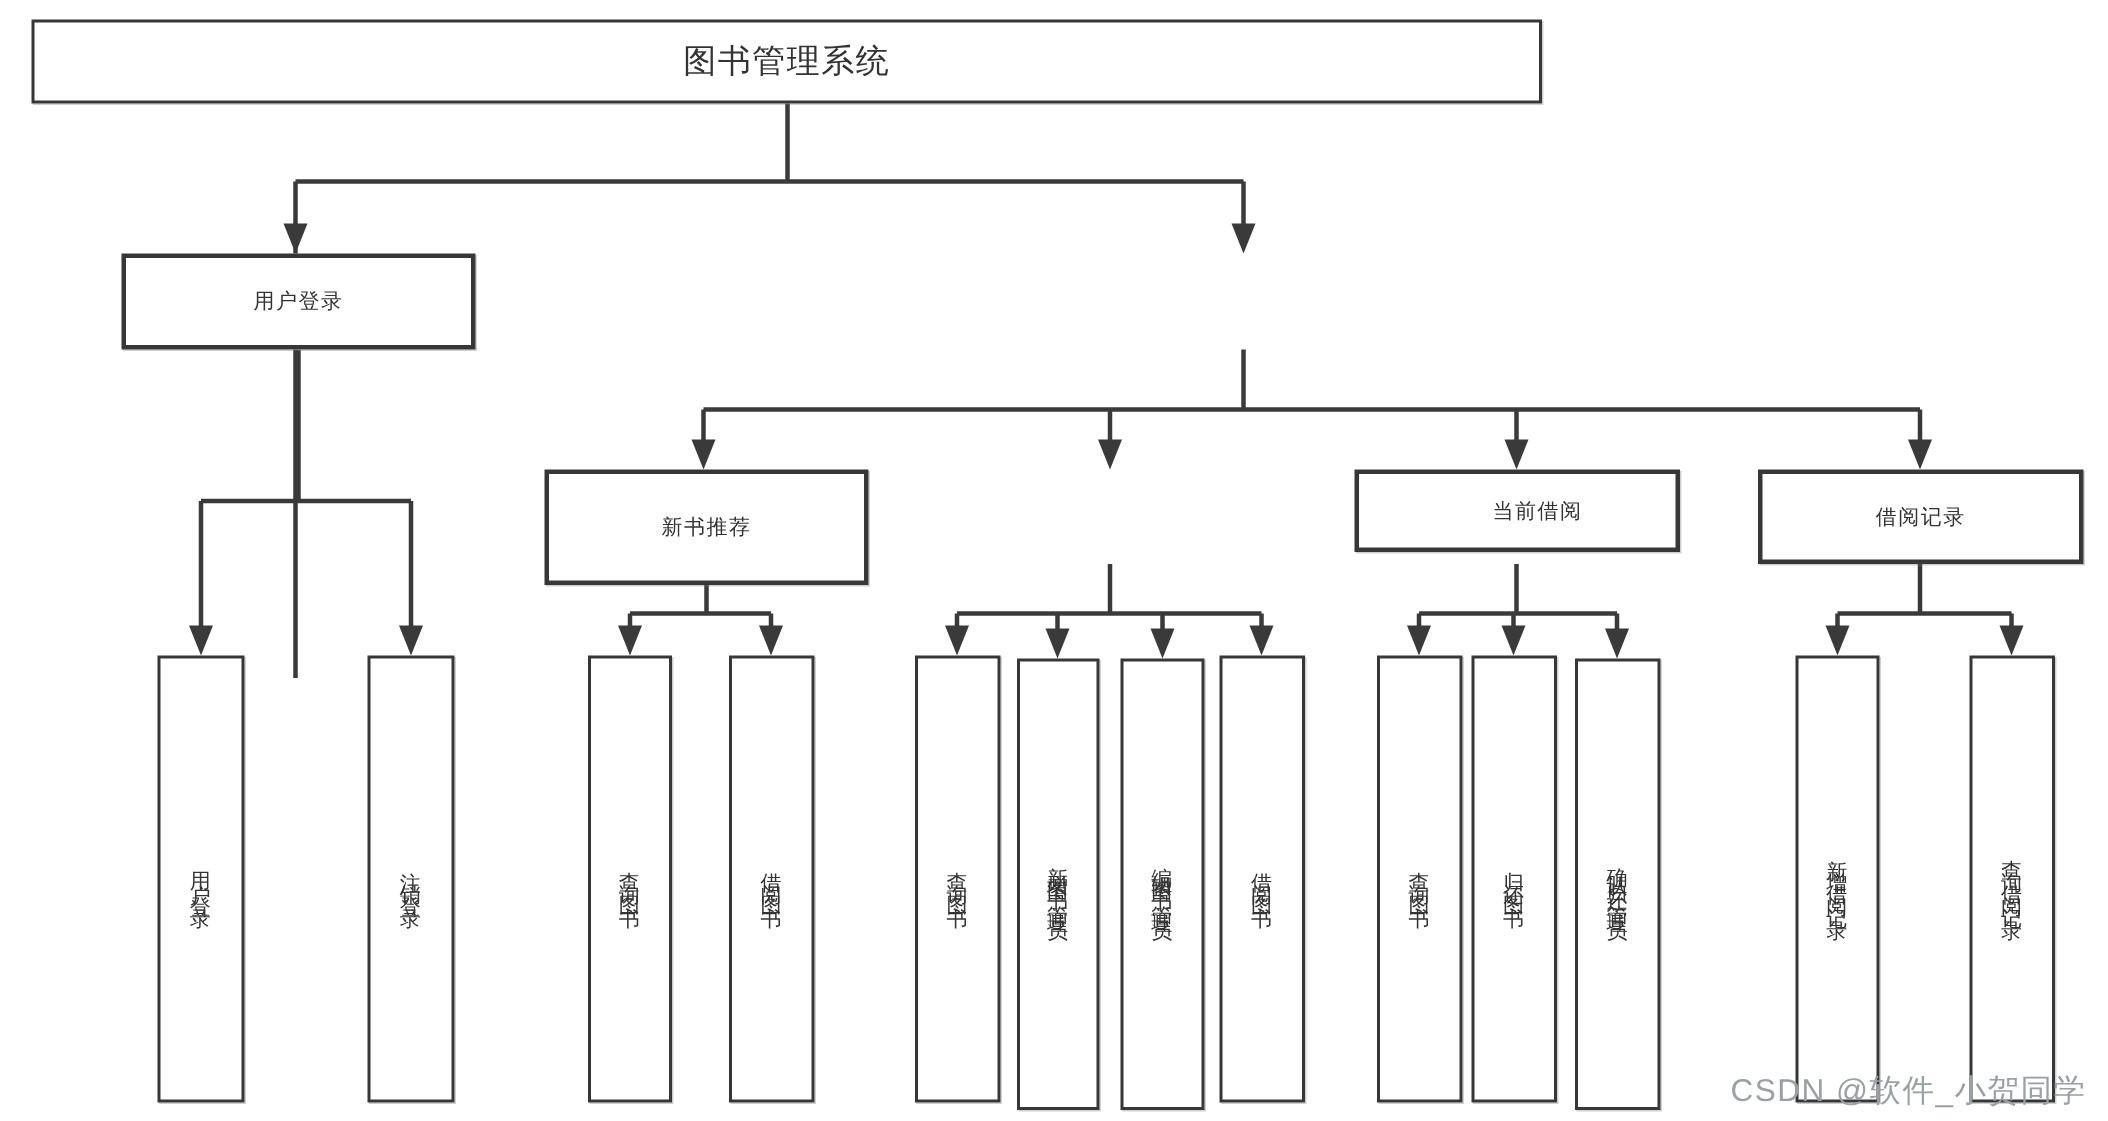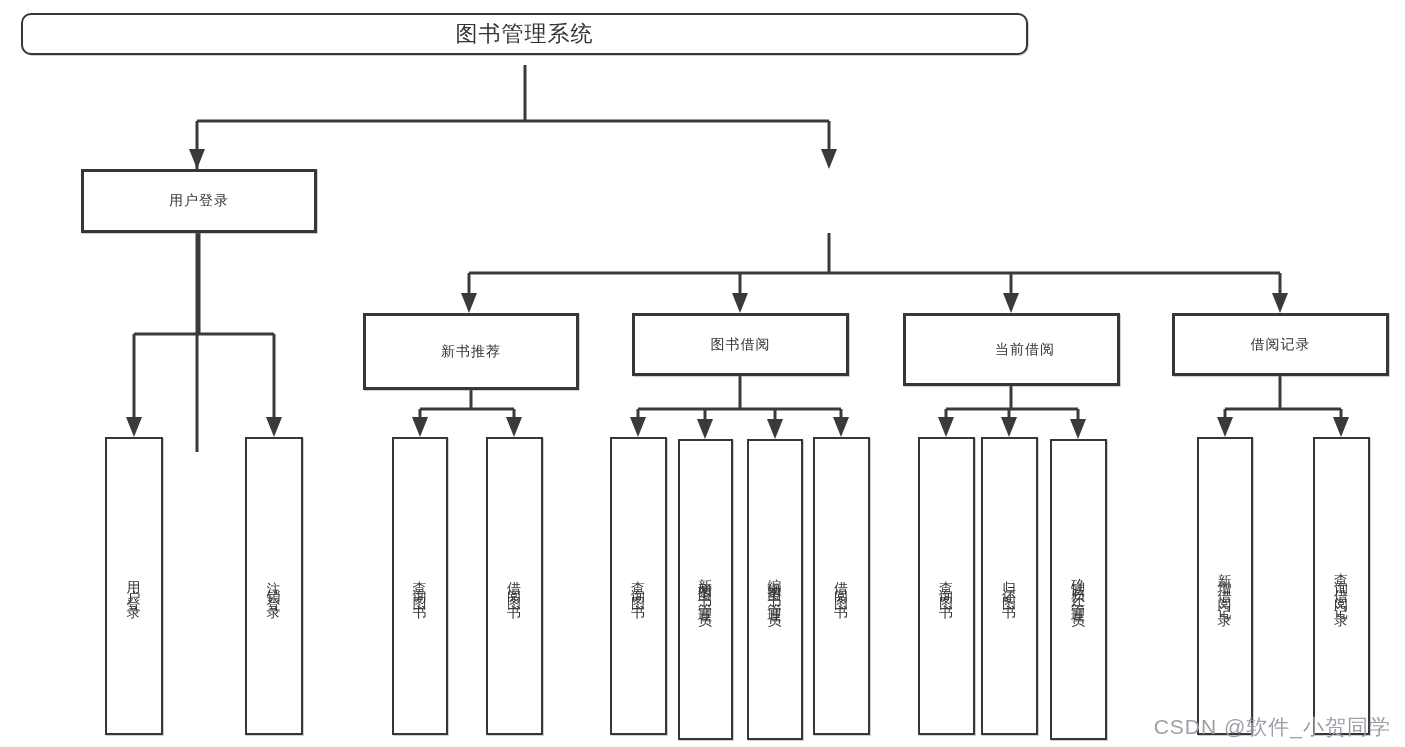"图书管理系统" div.box { border-radius: 10px -> none; height: 42px -> 56px }
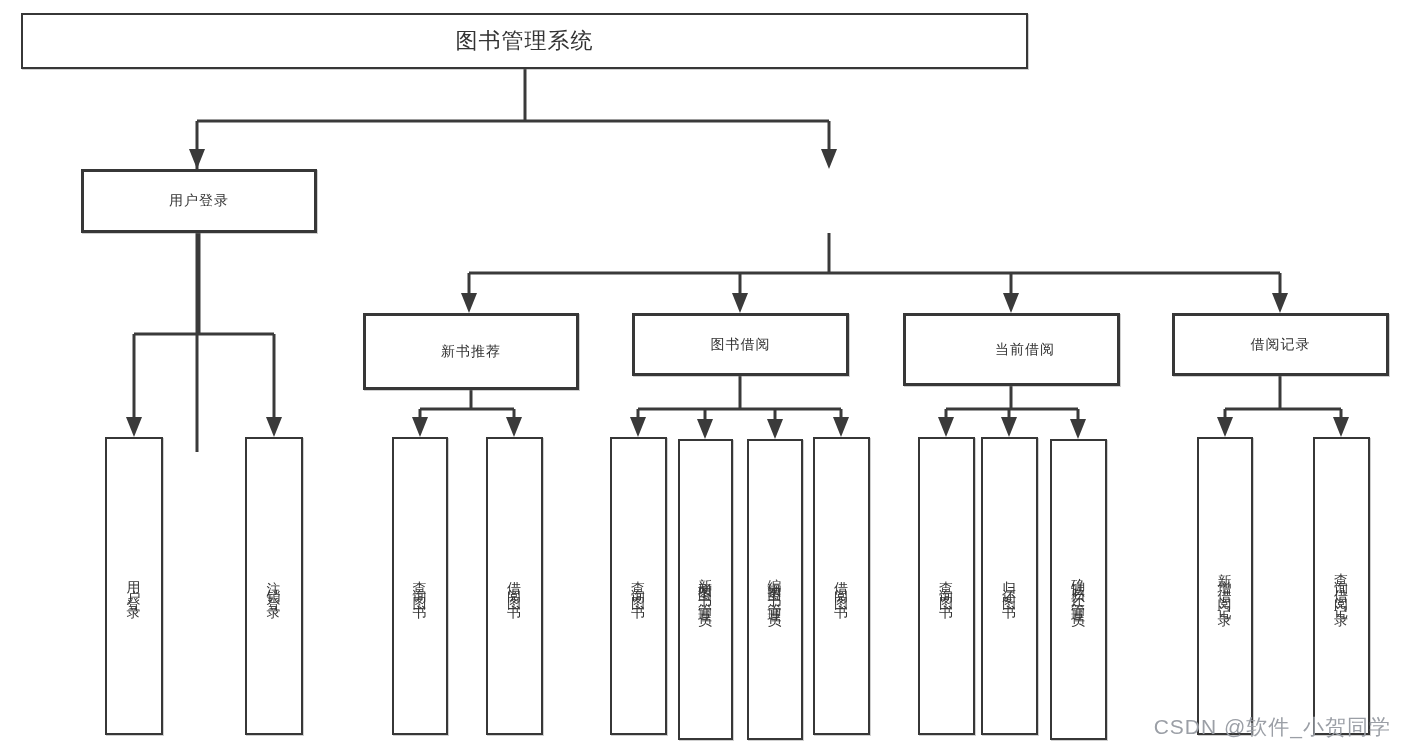"图书借阅" div.box { html: <div> <span>图书借阅</span> </div> -> none }
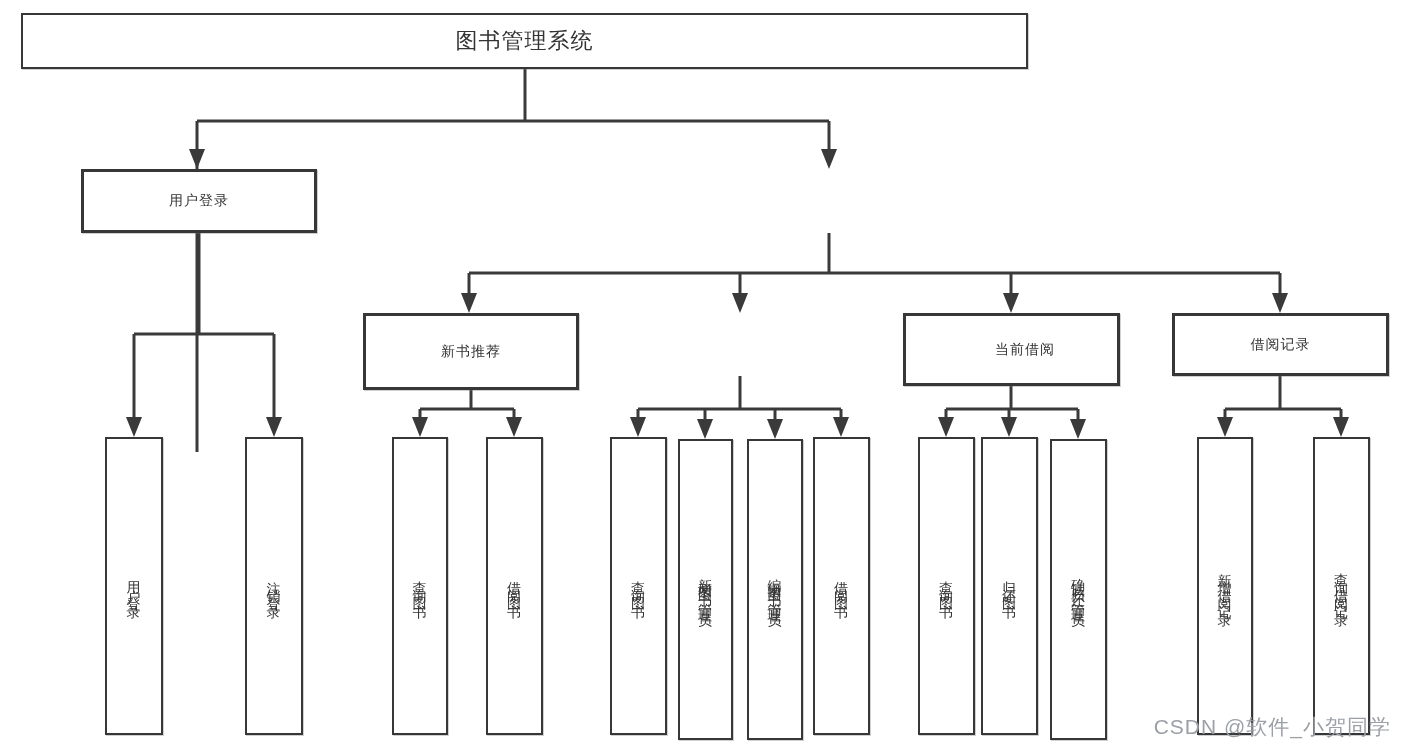"当前借阅" div.box { height: 73px -> 55px }
